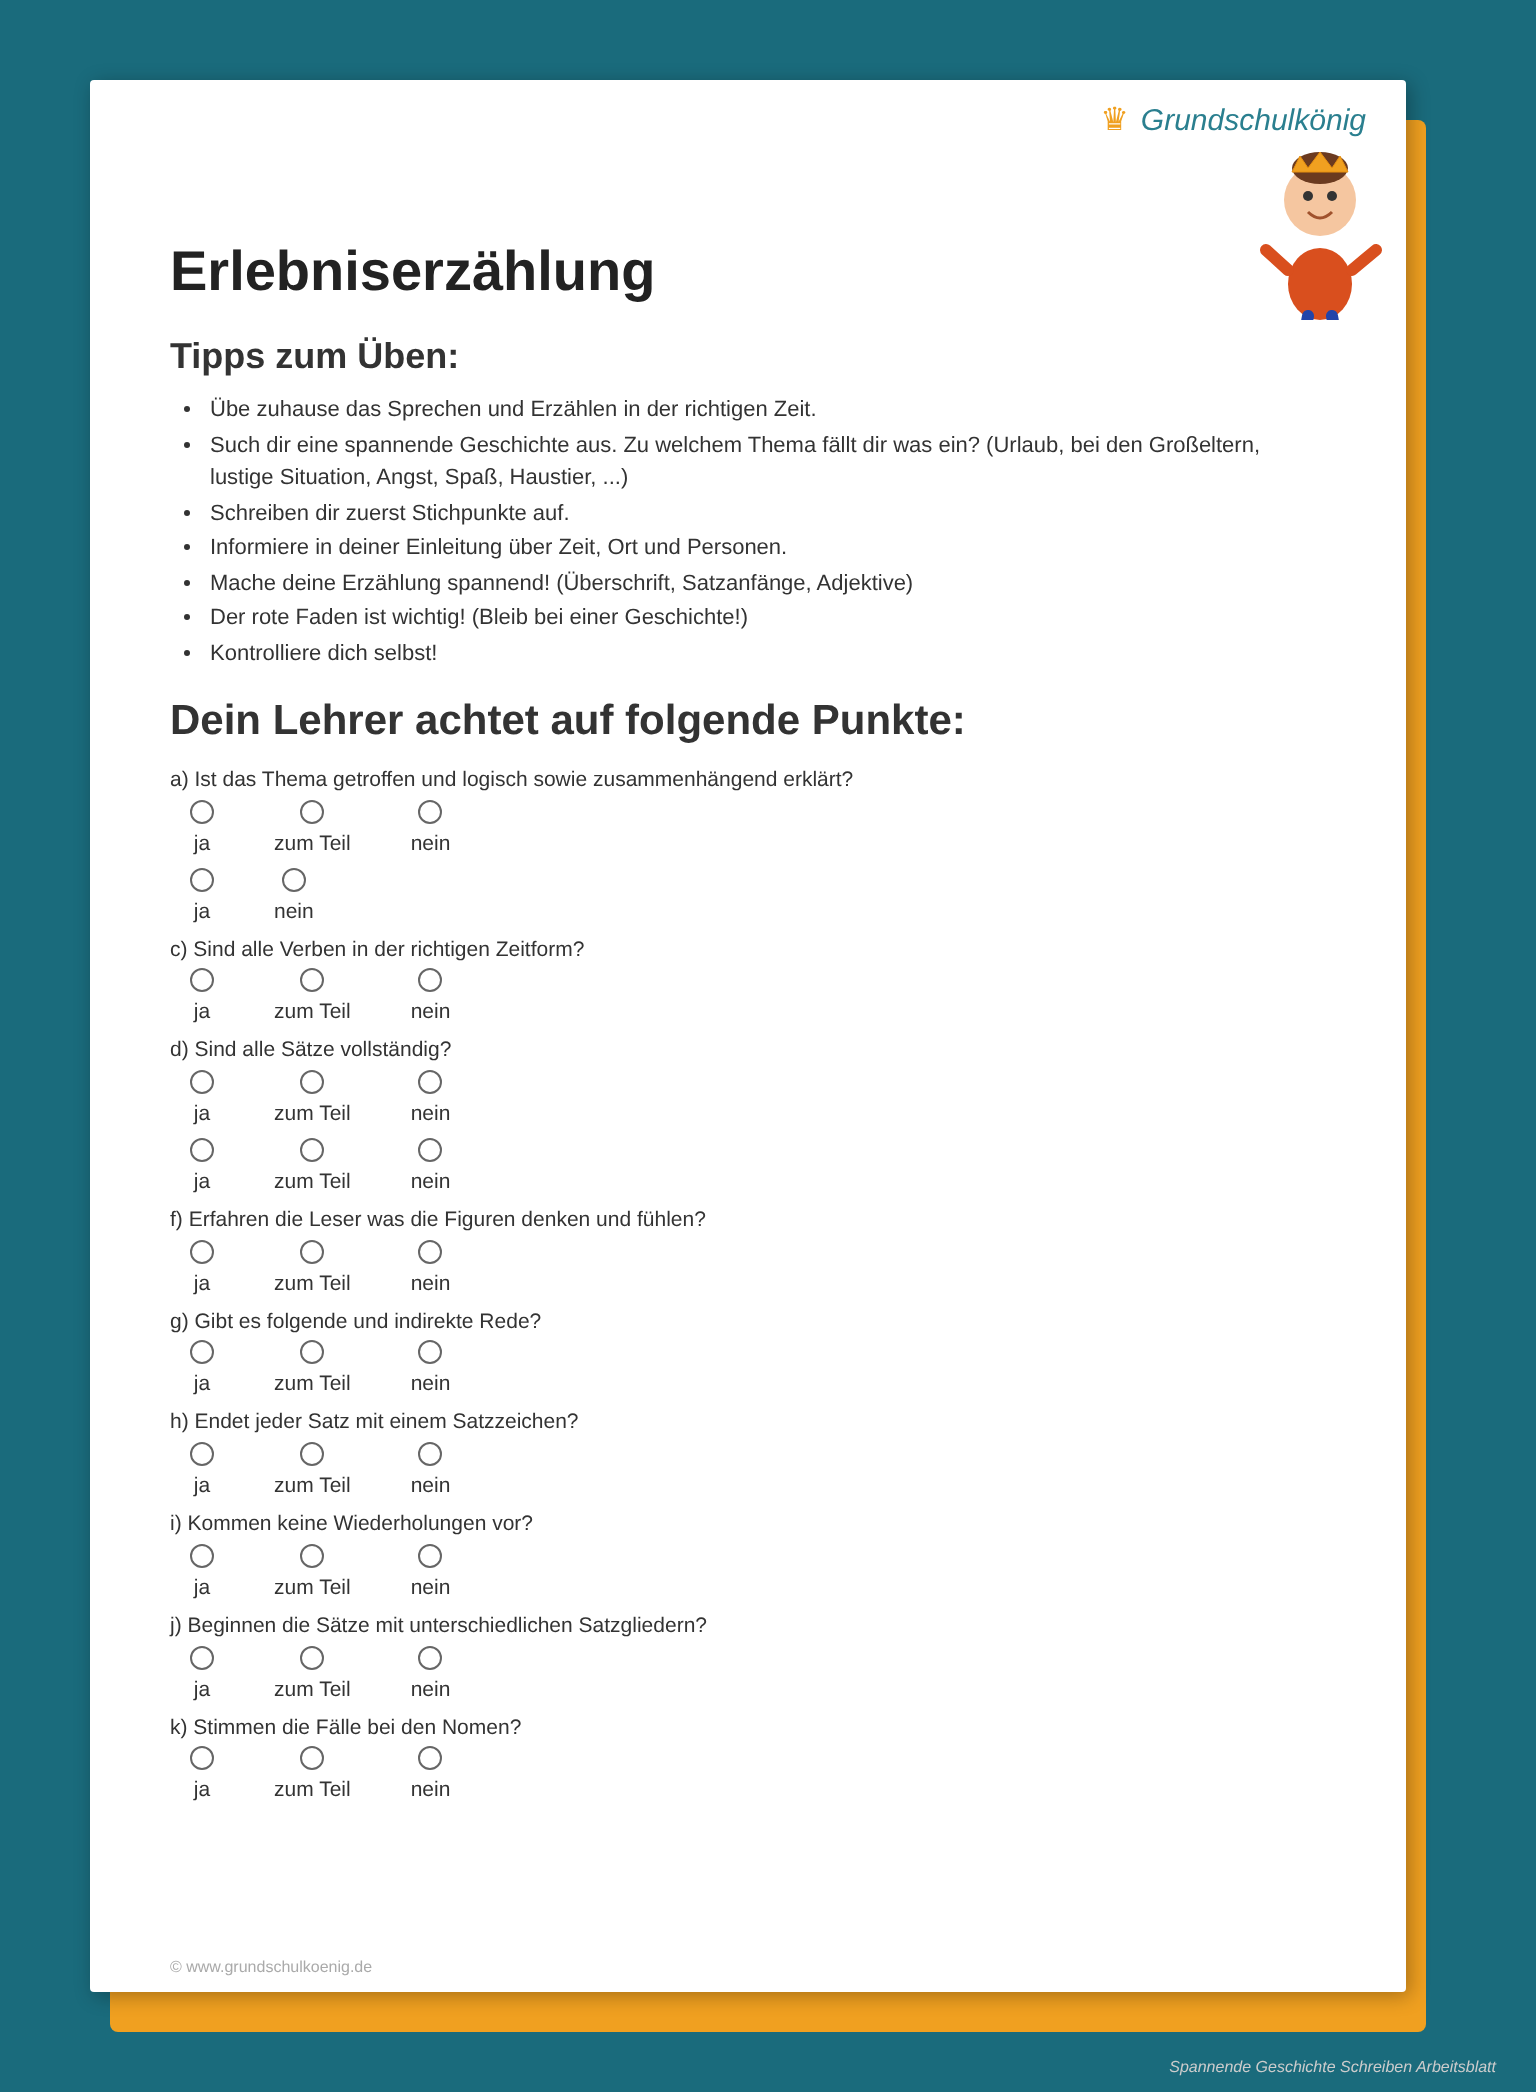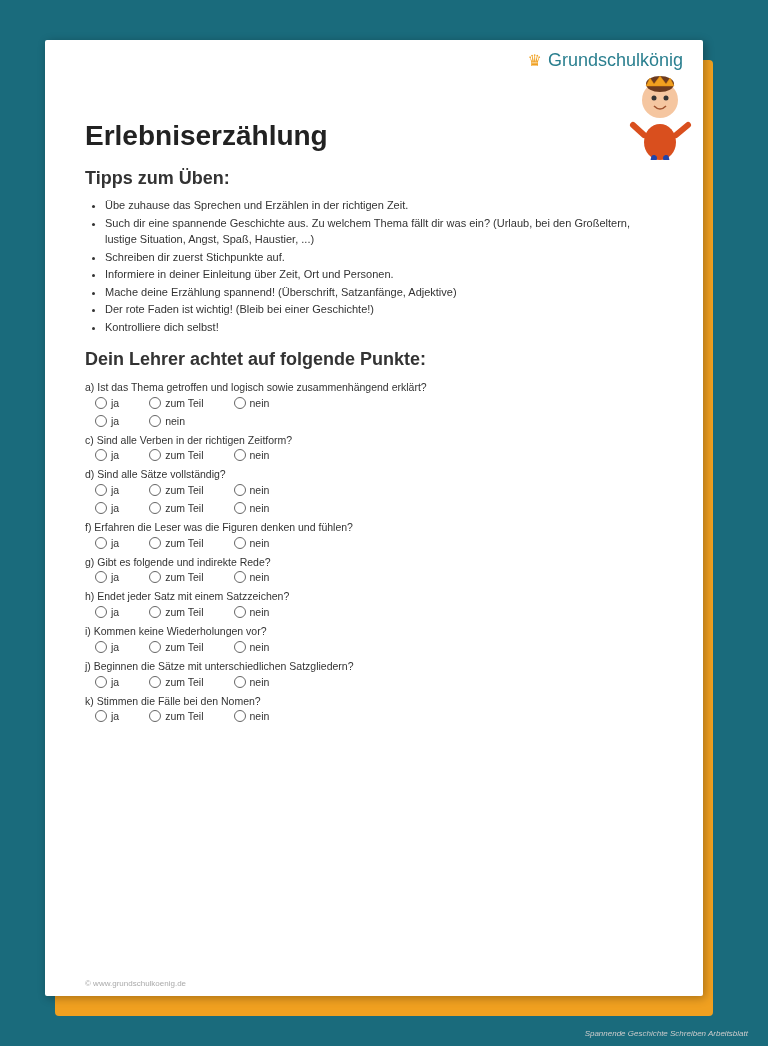"Grundschulkönig" .brand-text { font-size: 18px -> 15px; font-style: none -> italic }
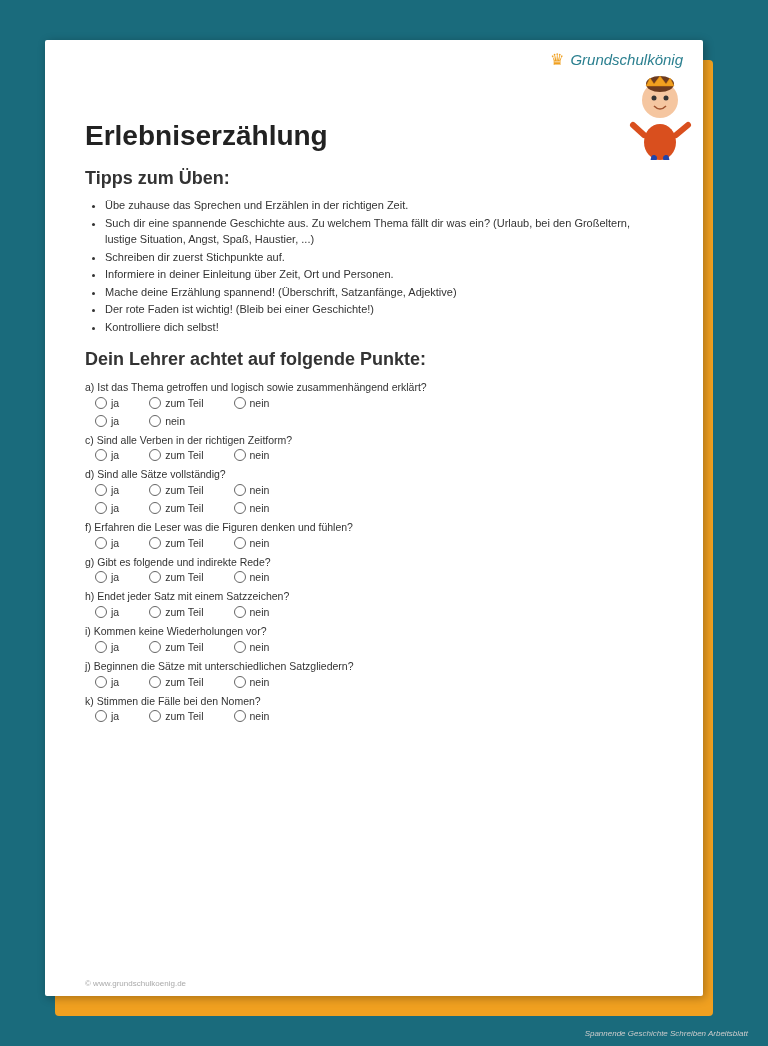"Dein Lehrer achtet auf folgende" .section-title2 { font-size: 18px -> 21px }
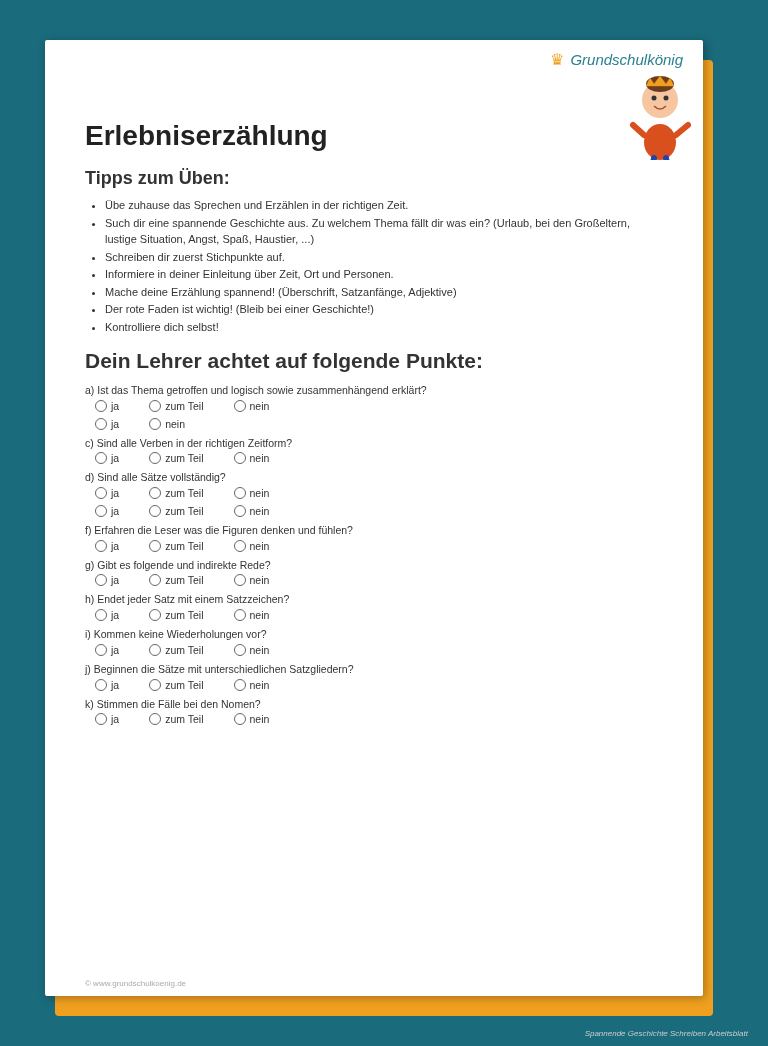"ja" .check-option { flex-direction: none -> column }
